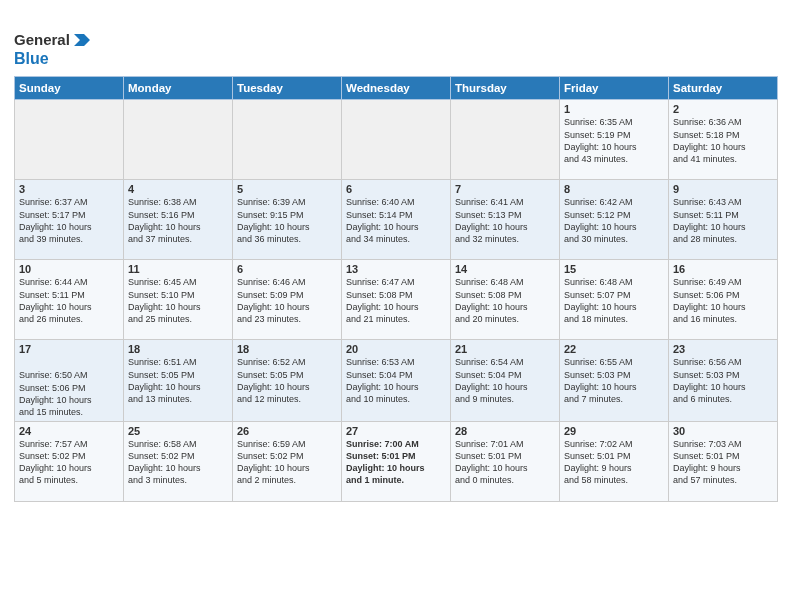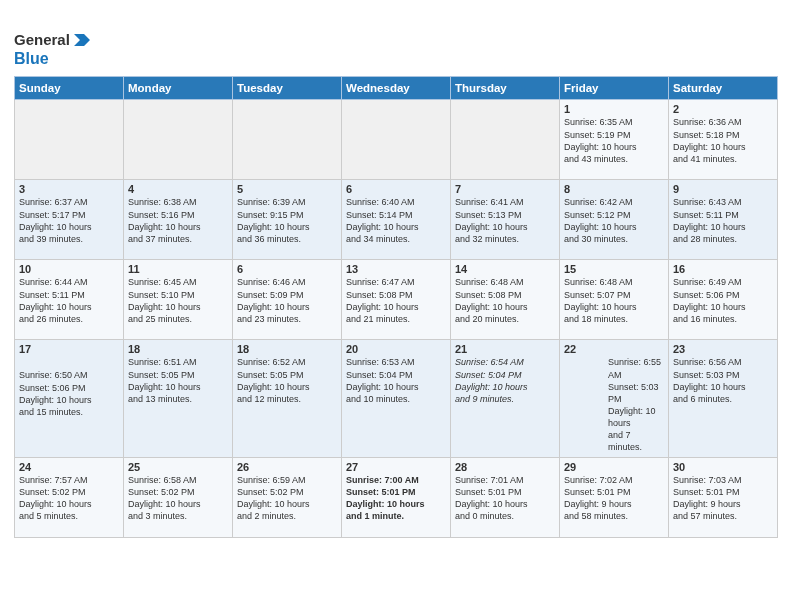"Sunrise: 6:54 AM" div.day-info { font-style: italic -> none }
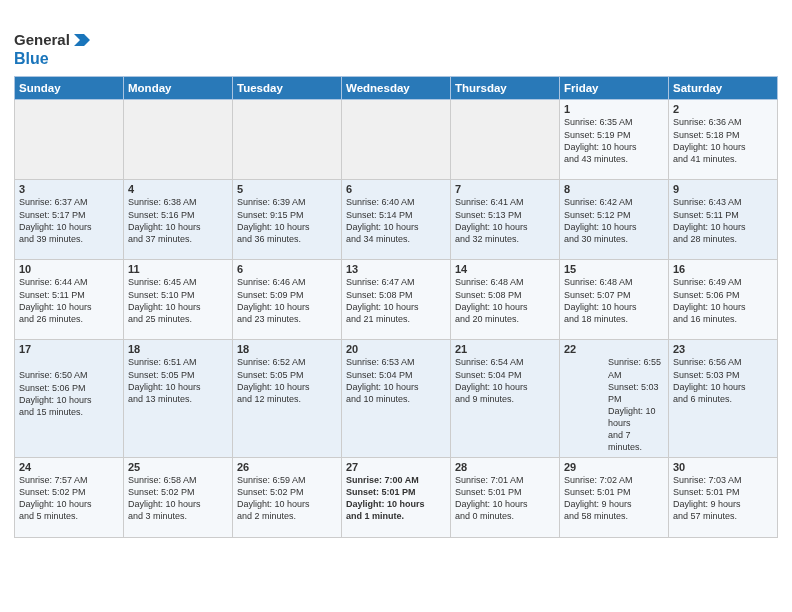"Sunrise: 6:55 AM" div.day-info { margin-left: 44px -> none }
